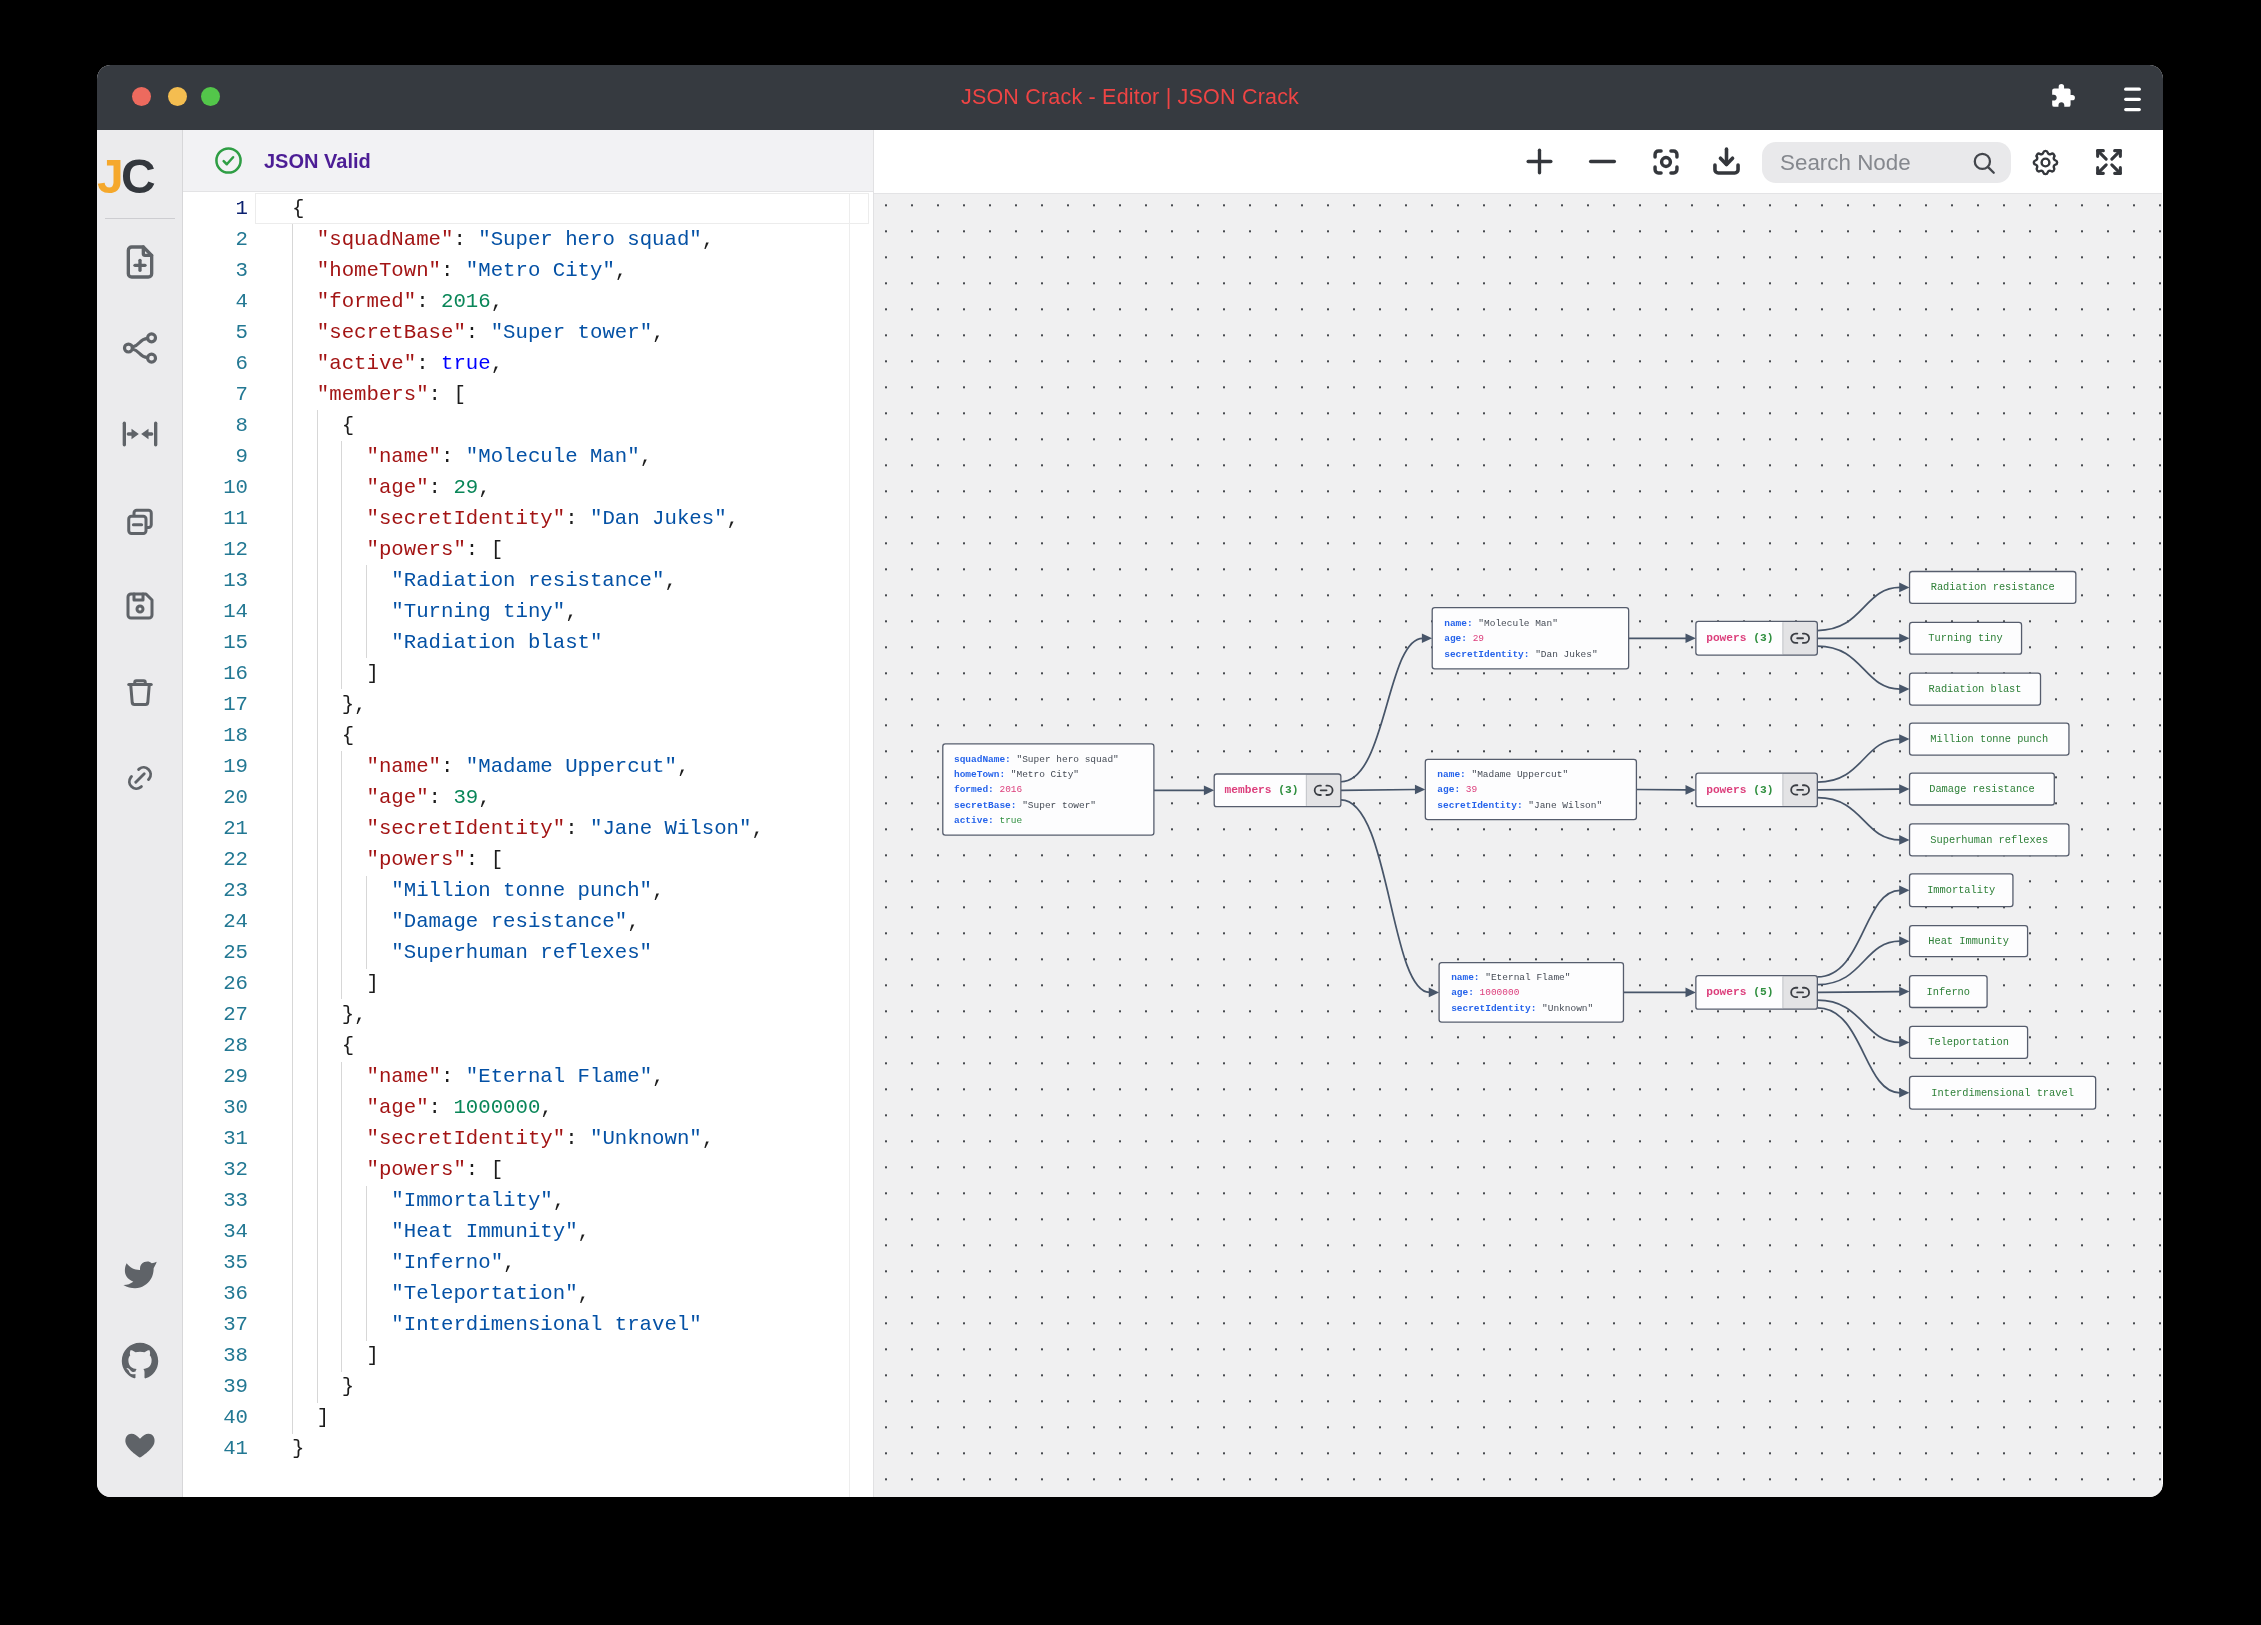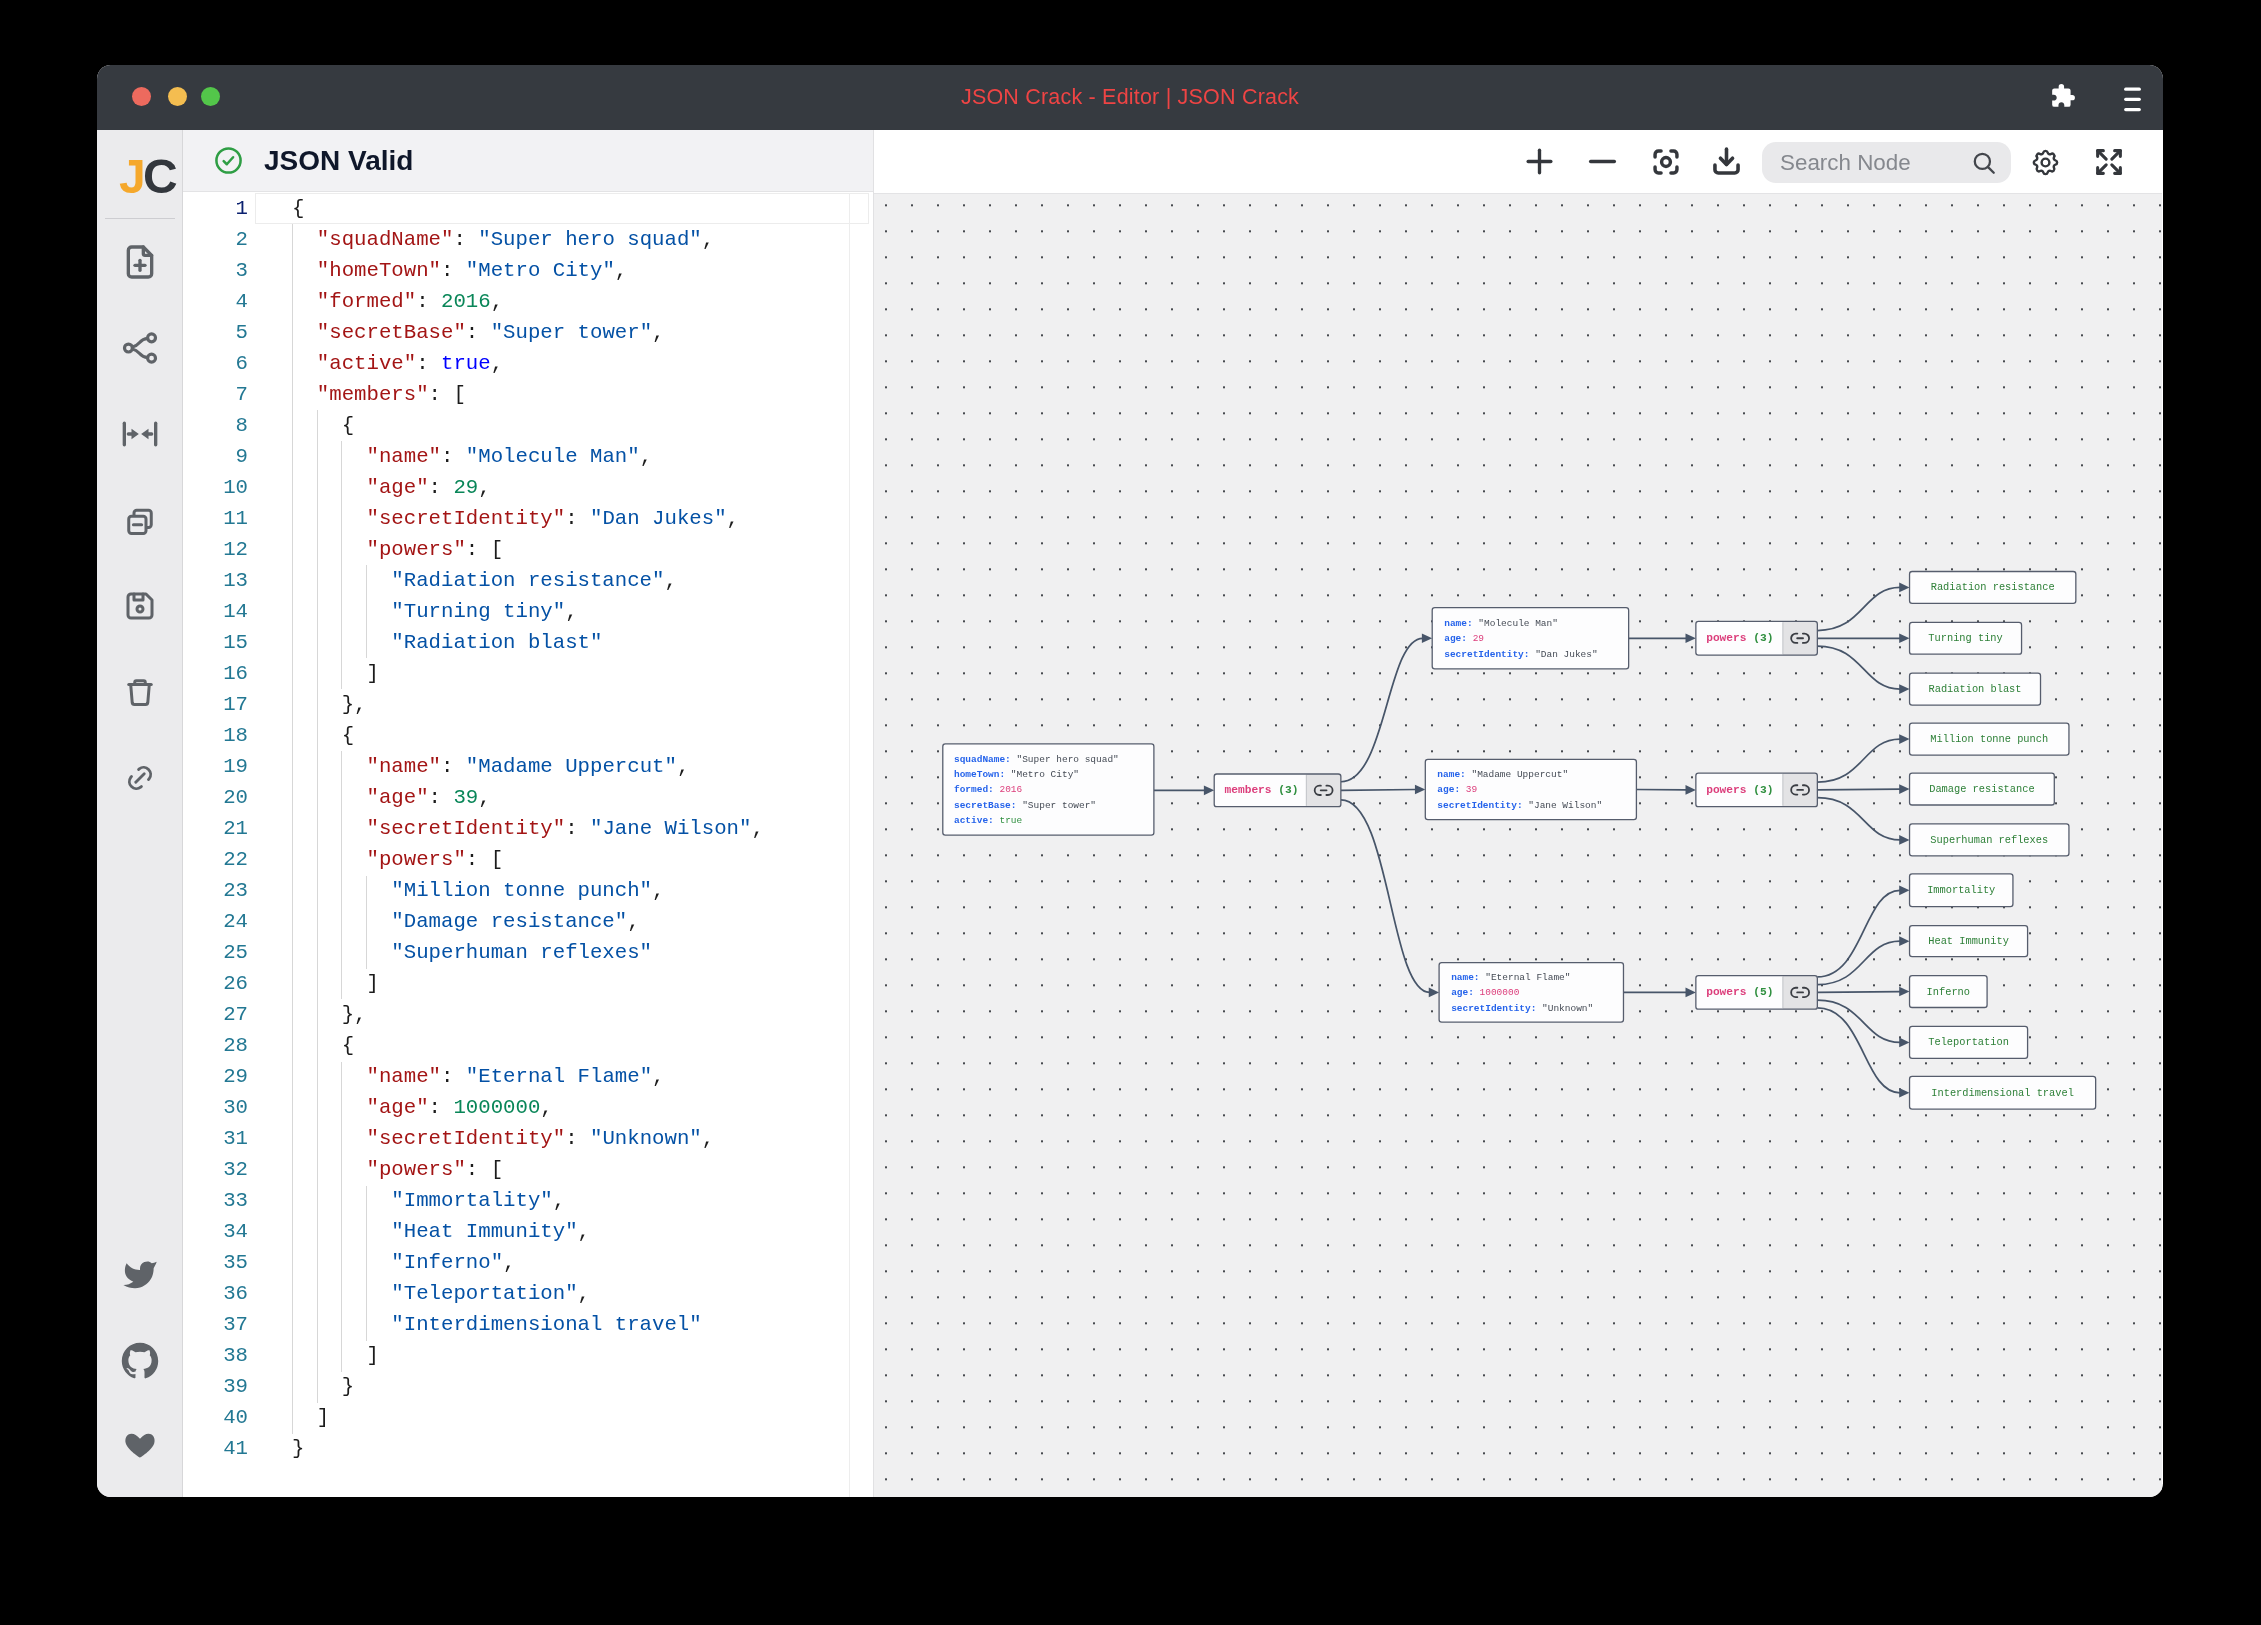"JC" #jc { left: 16px -> 0; text-align: center -> left }
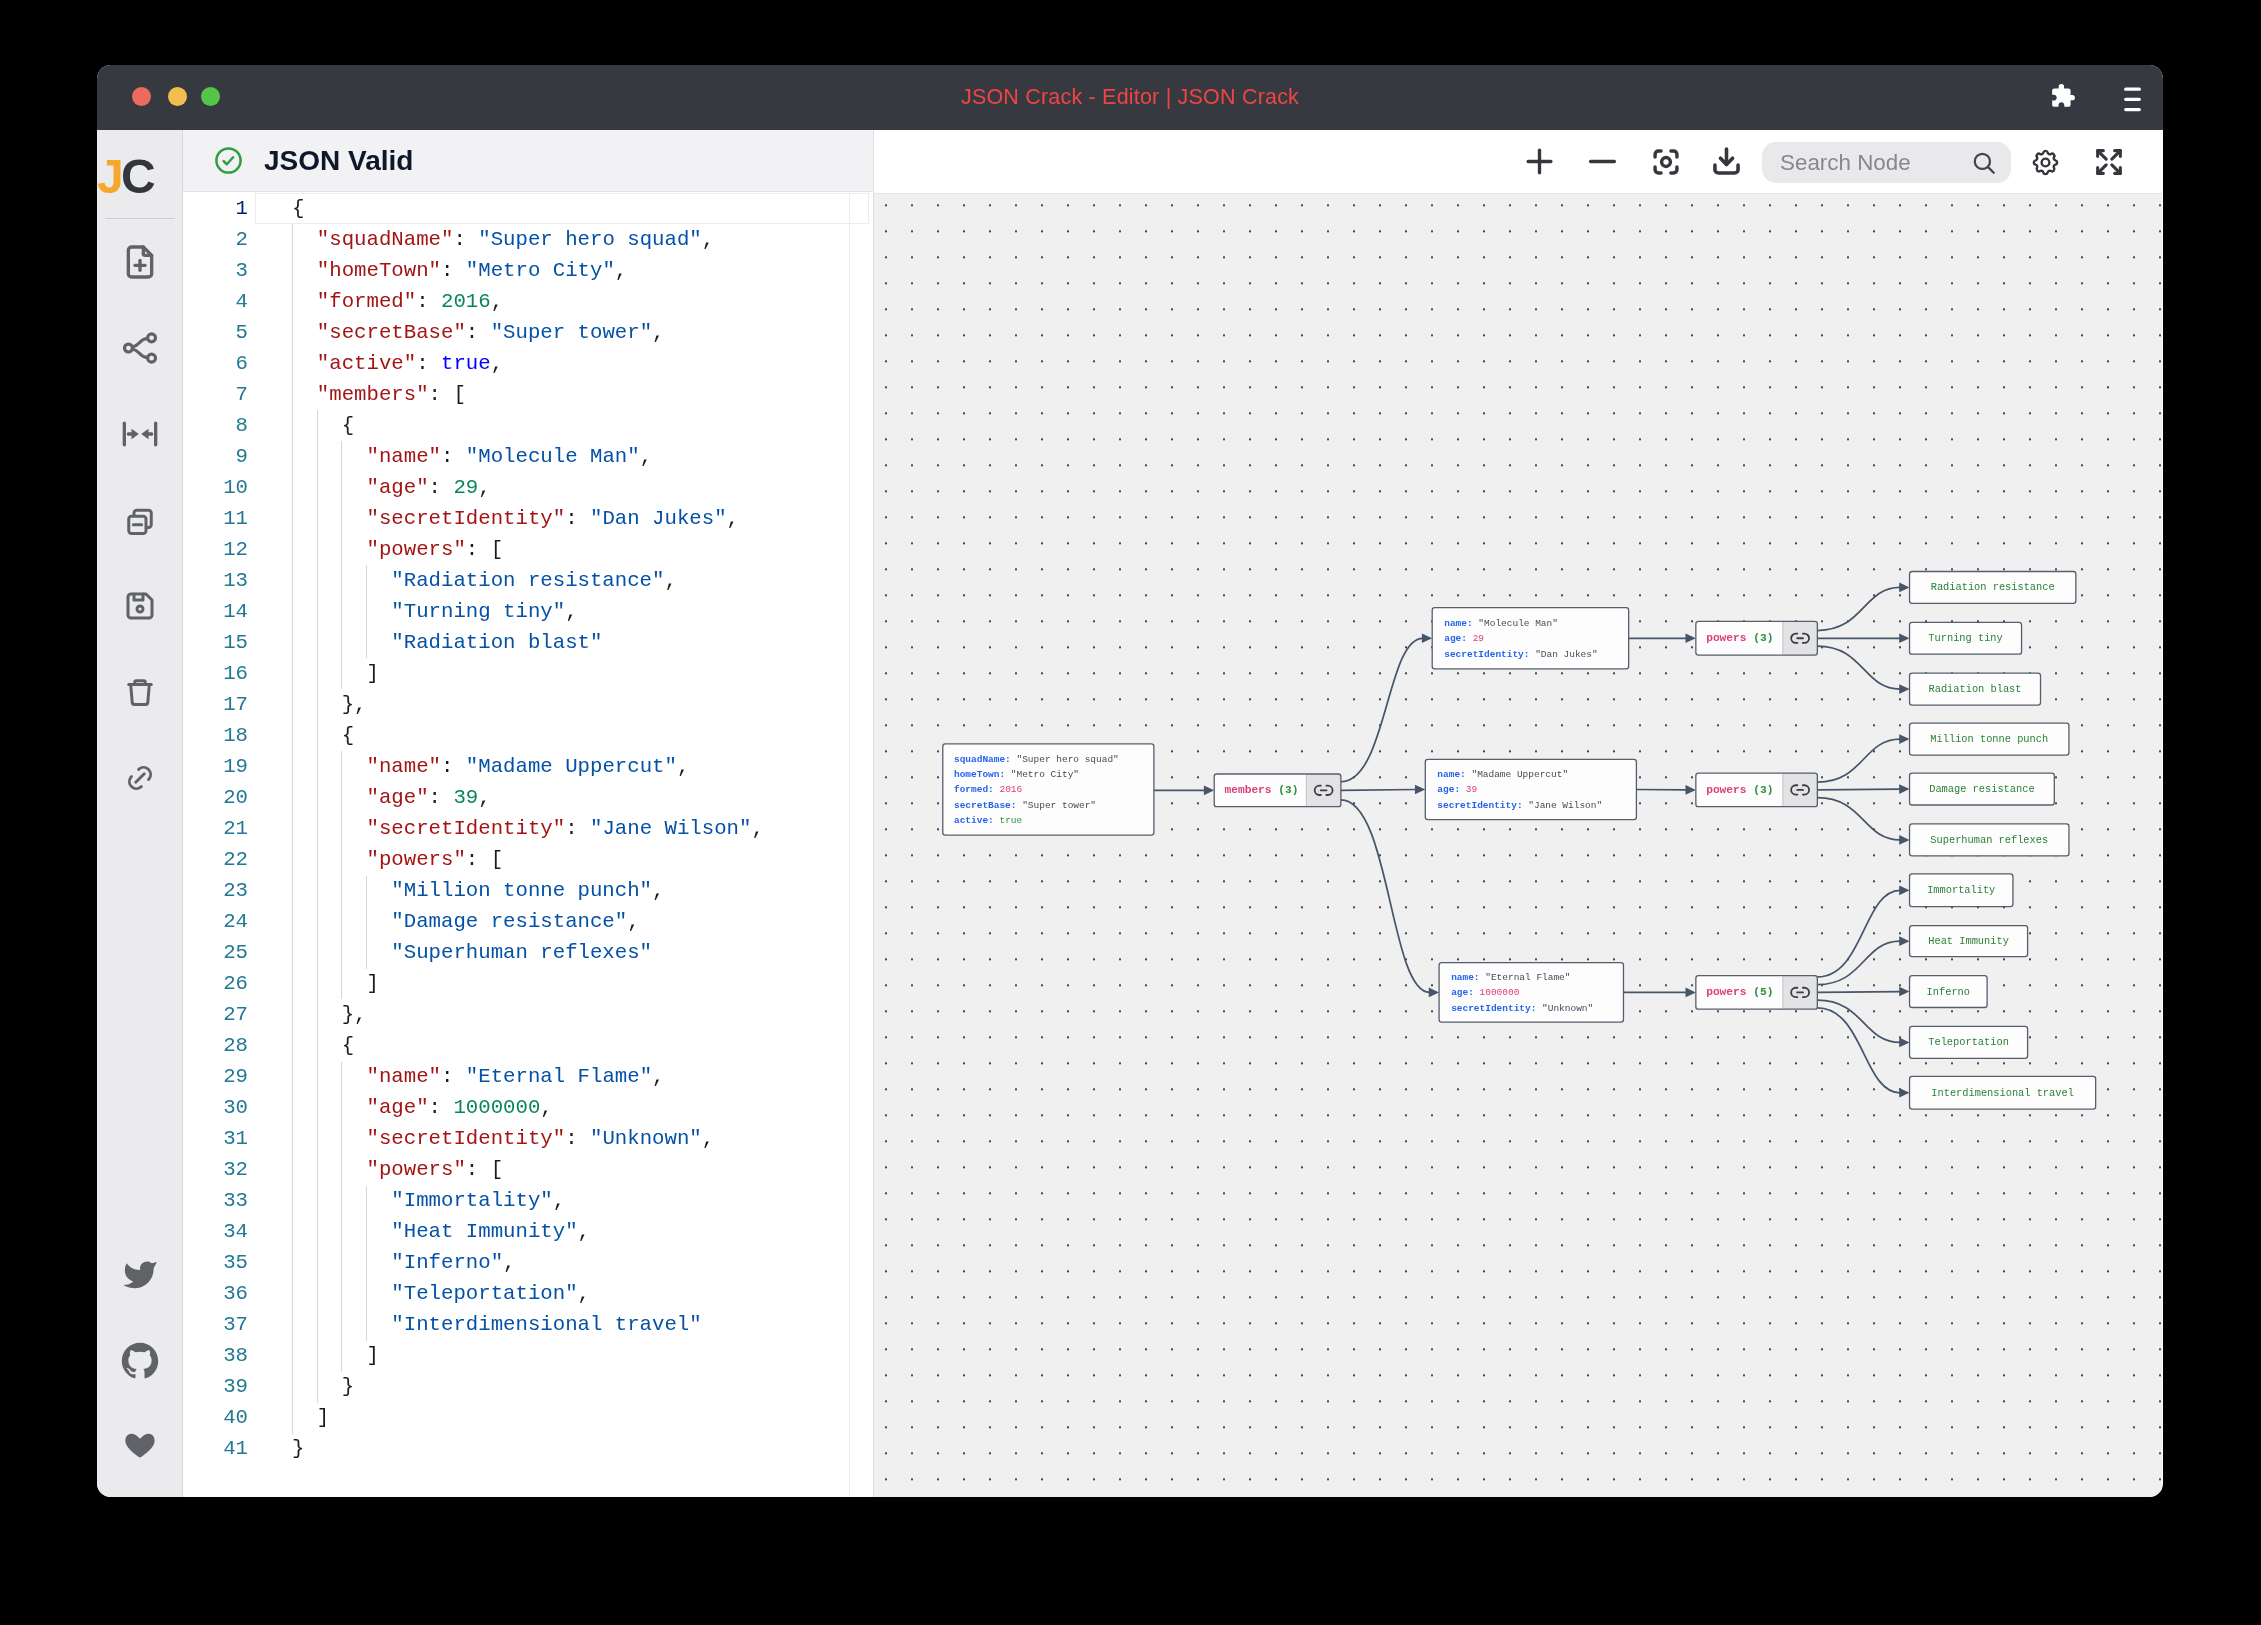"JSON Valid" #validbar .t { color: #0f172a -> #4c1d95; font-size: 28px -> 20px }
